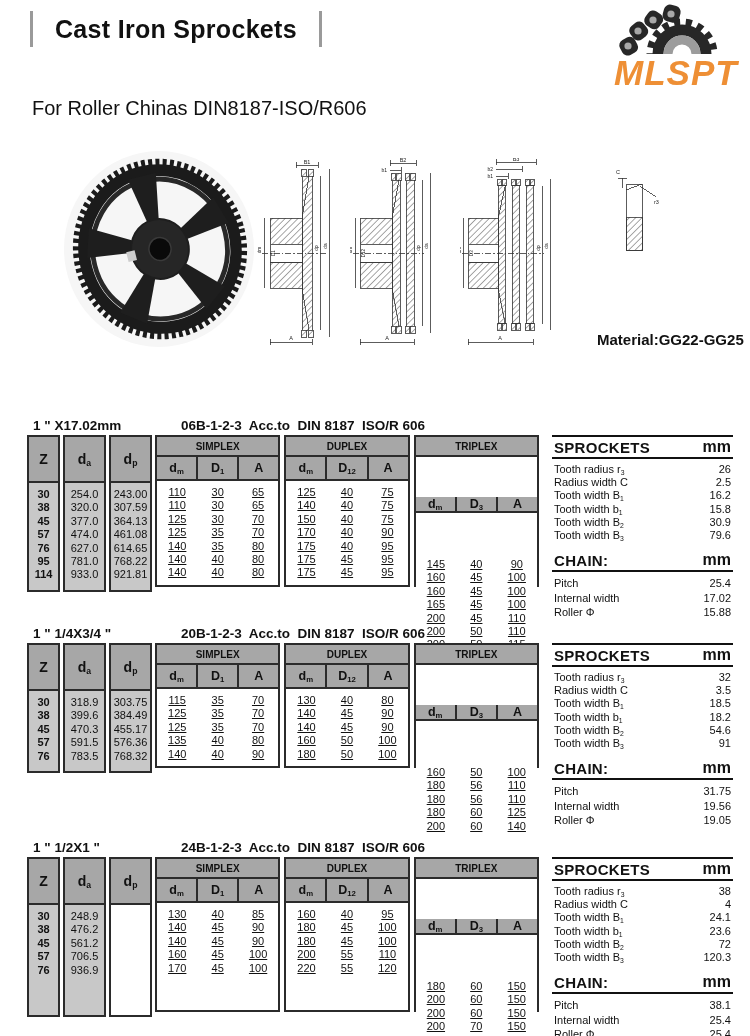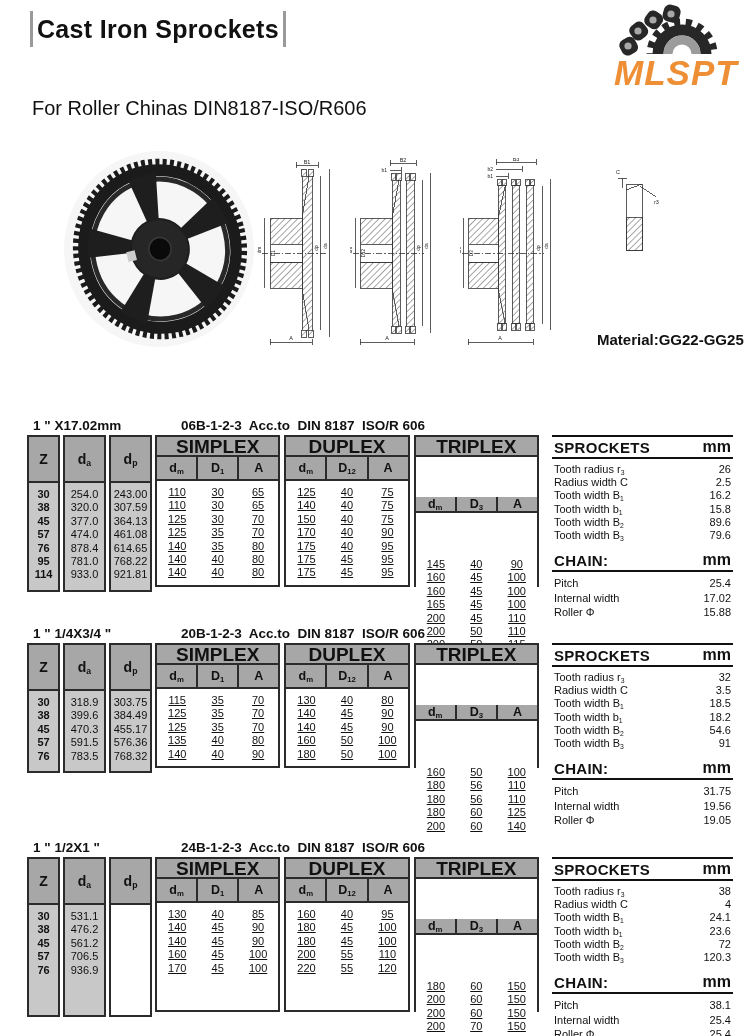"Cast Iron Sprockets" .title-wrap { gap: 4px -> 22px }
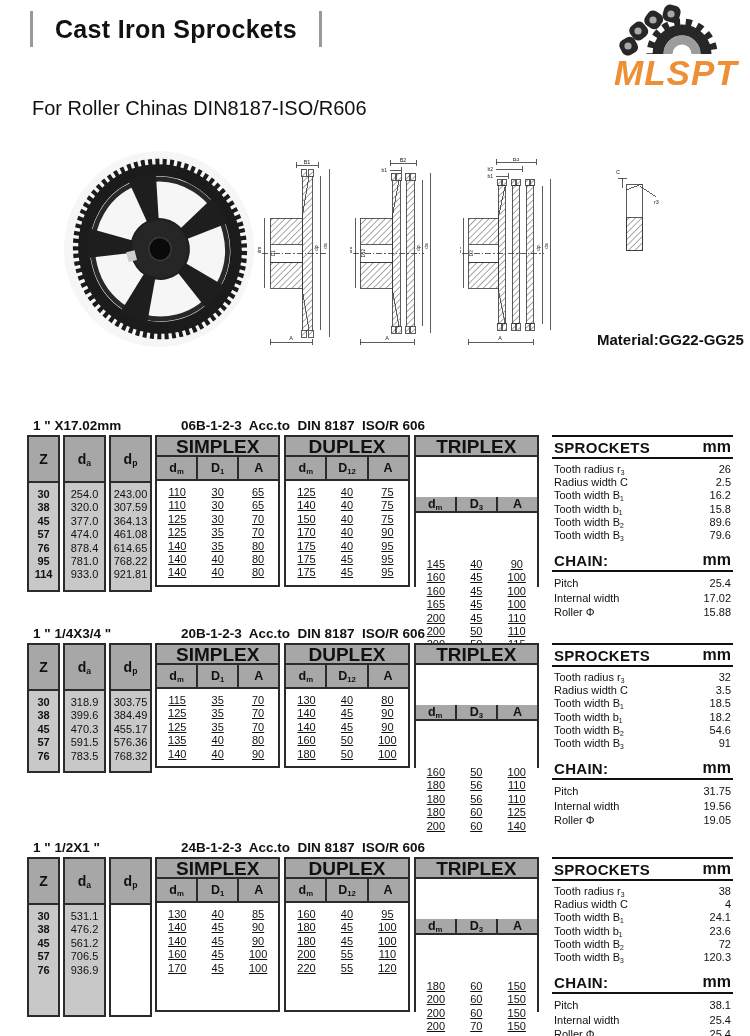"SIMPLEX" .t-group-name { font-size: 19px -> 10px }
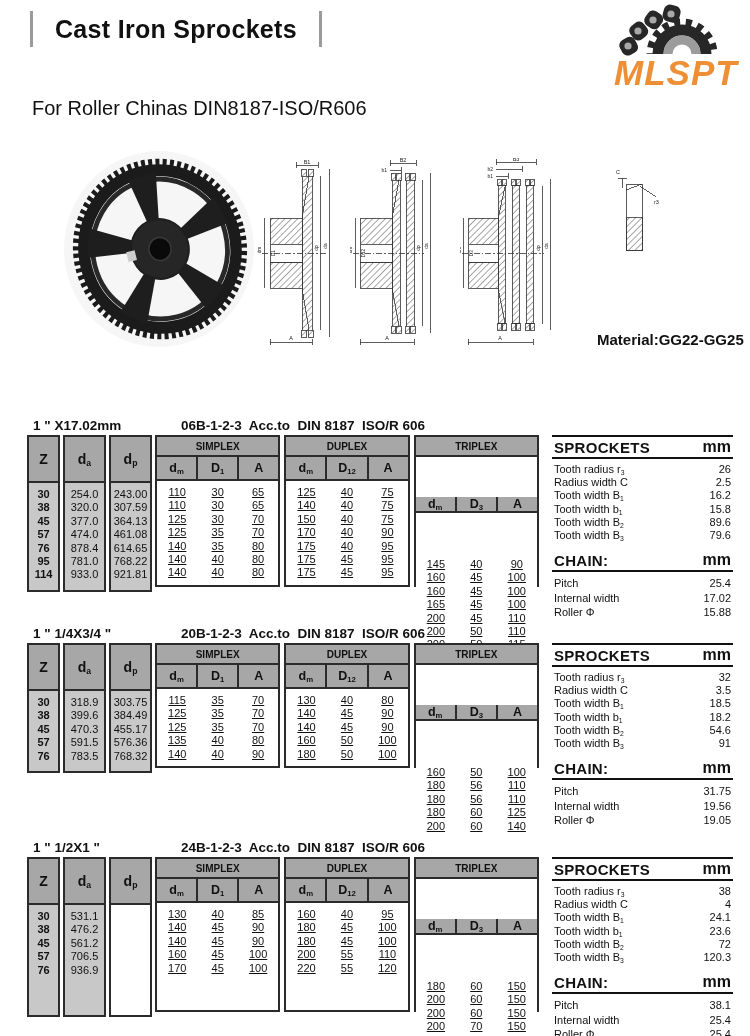"89.6" span { text: 89.6 -> 30.9 }
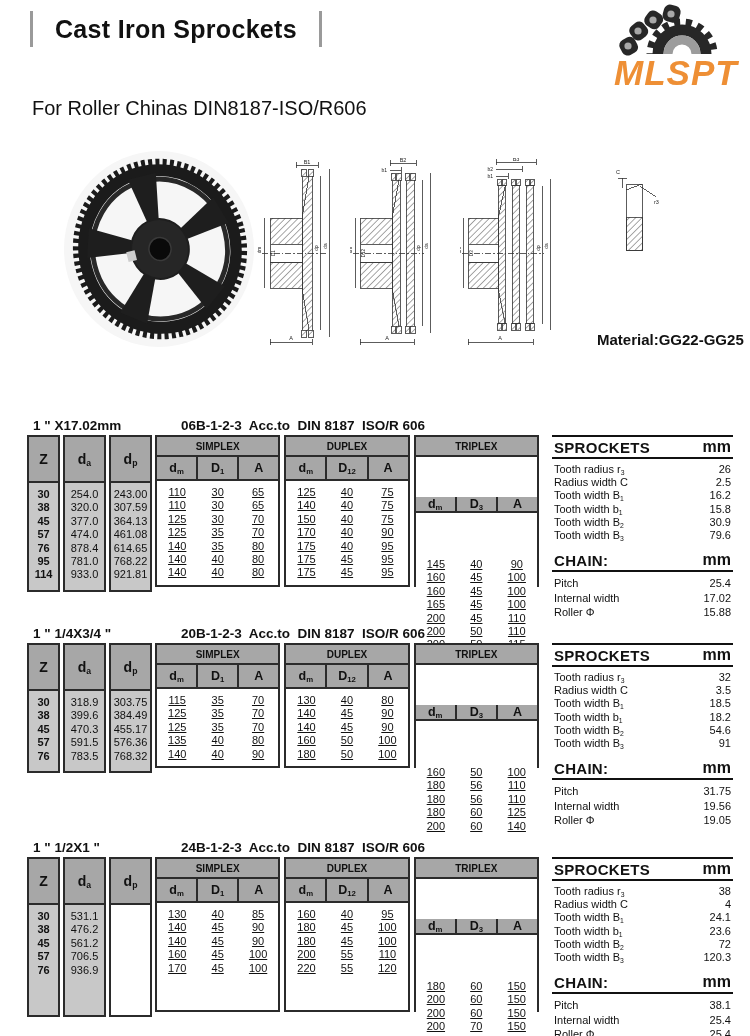"878.4" div.t-cell { text: 878.4 -> 627.0 }
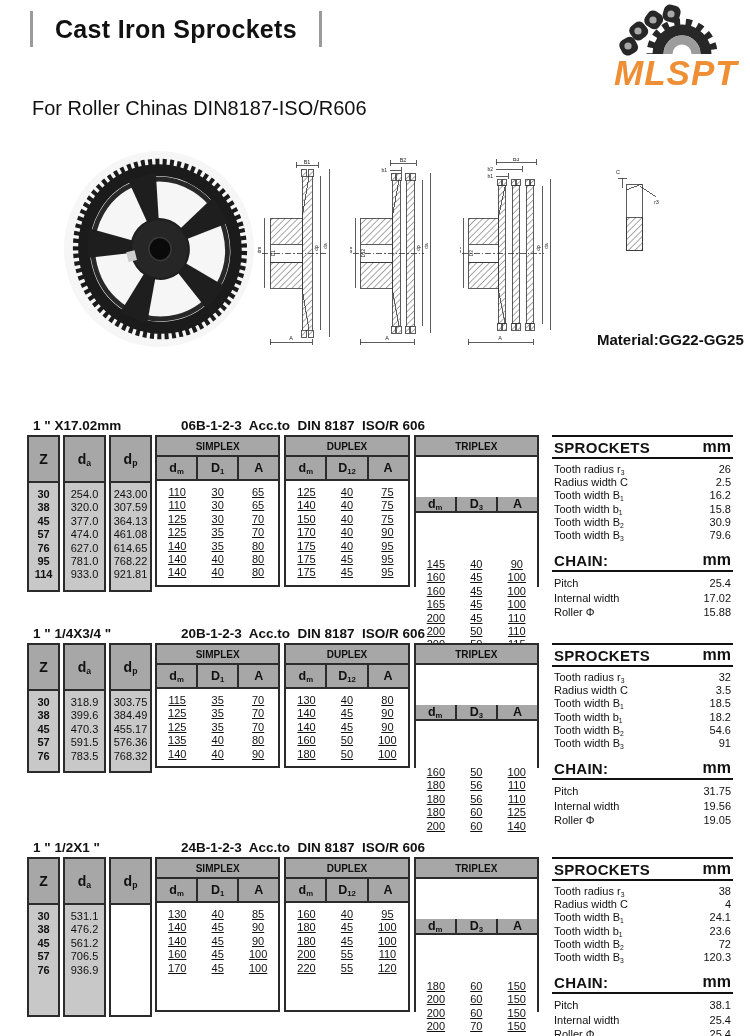"531.1" div.t-cell { text: 531.1 -> 248.9 }
